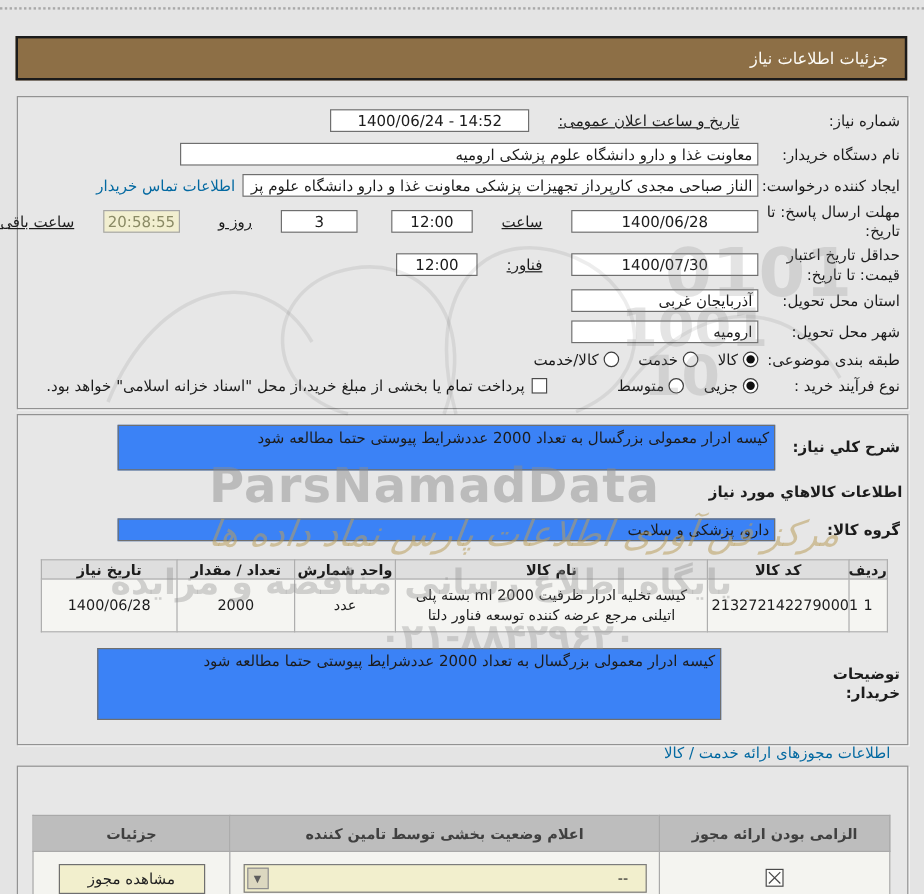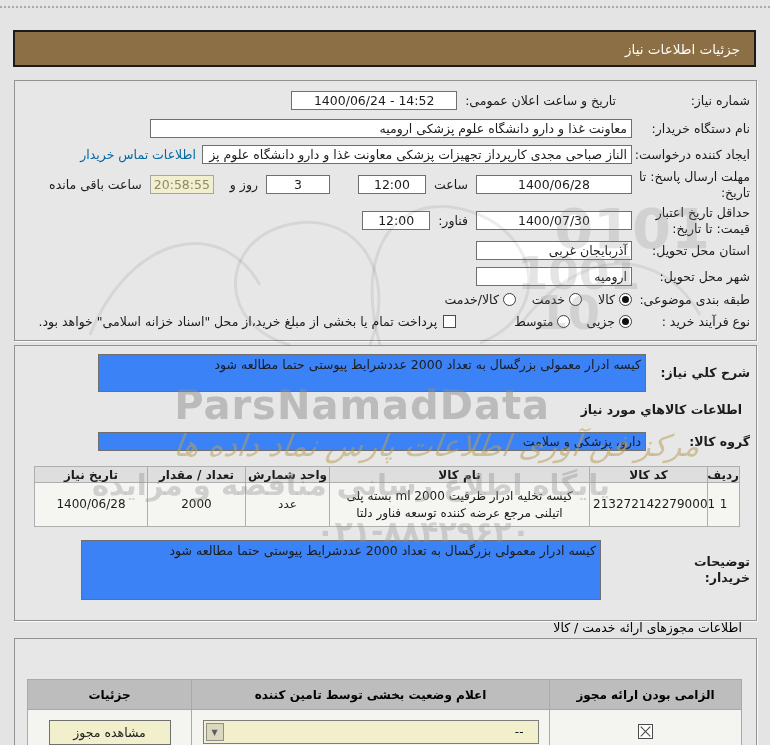"تاریخ و ساعت اعلان عمومی:" .lbl2 { margin: 0 8px -> 0 24px; text-decoration: none -> underline }
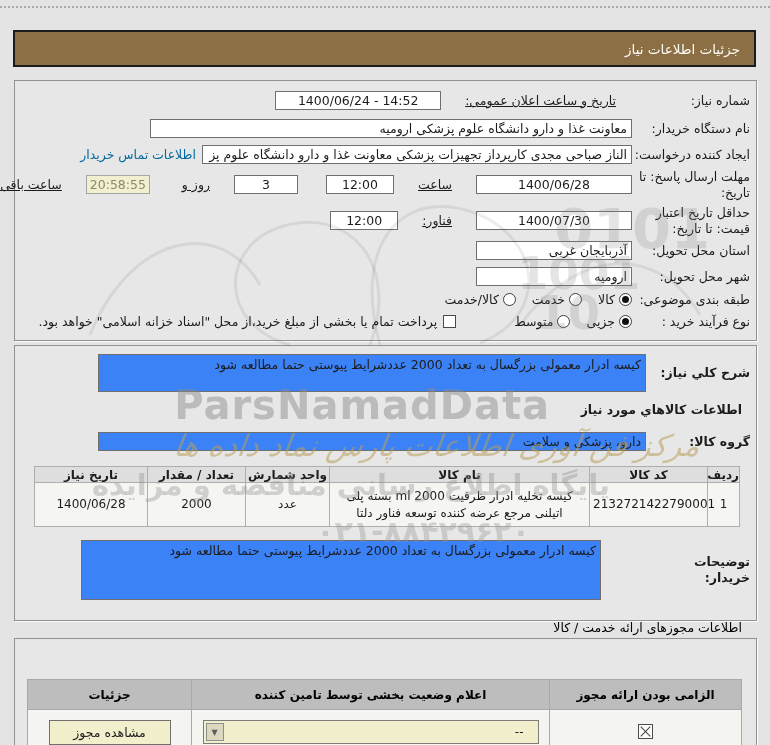"اطلاعات كالاهاي مورد نياز" .heading { right: 14px -> 4px }
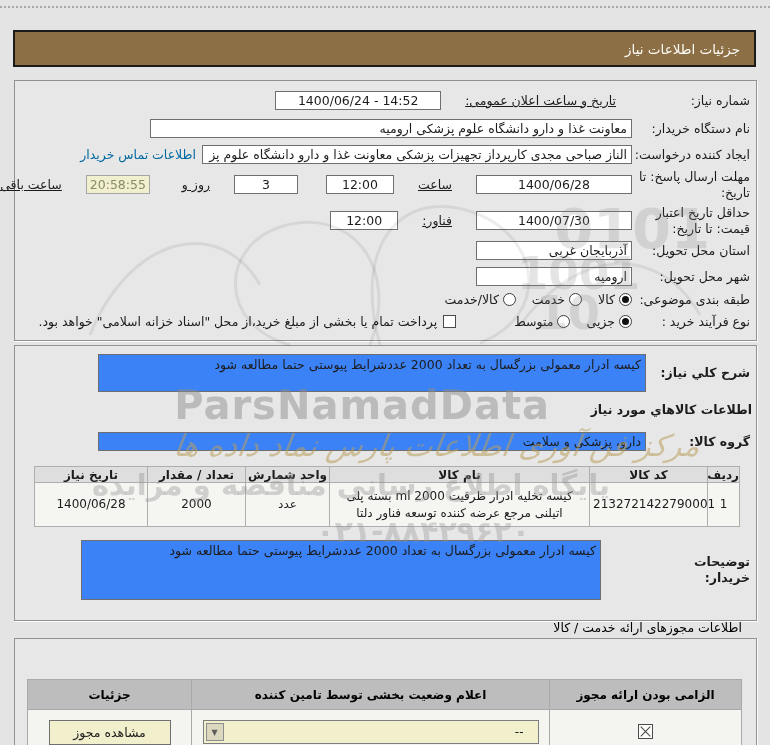"اطلاعات مجوزهای ارائه خدمت /" .subhead { color: #000000 -> #0369a1 }
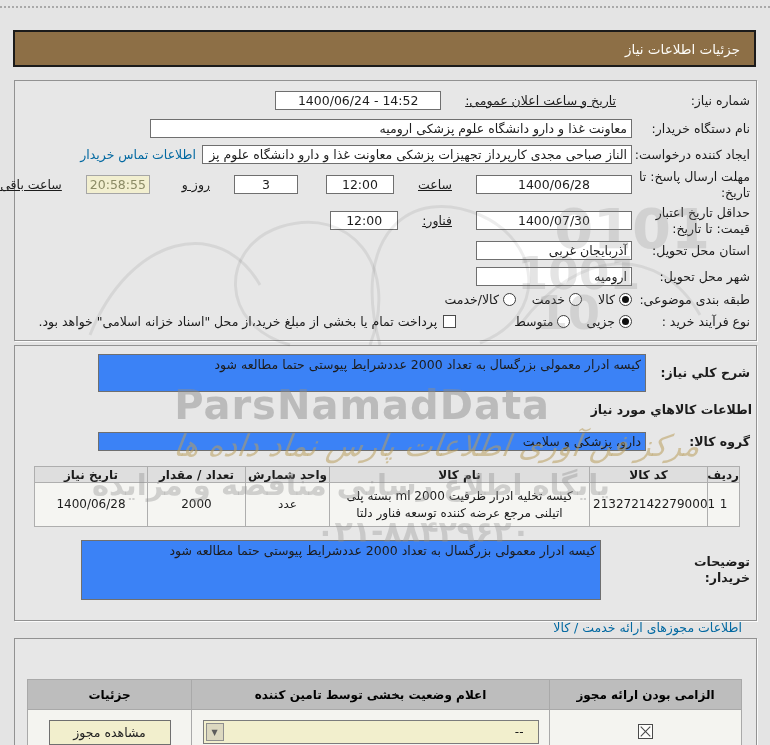"جزئیات" .ltable th { color: #000000 -> #404040 }
